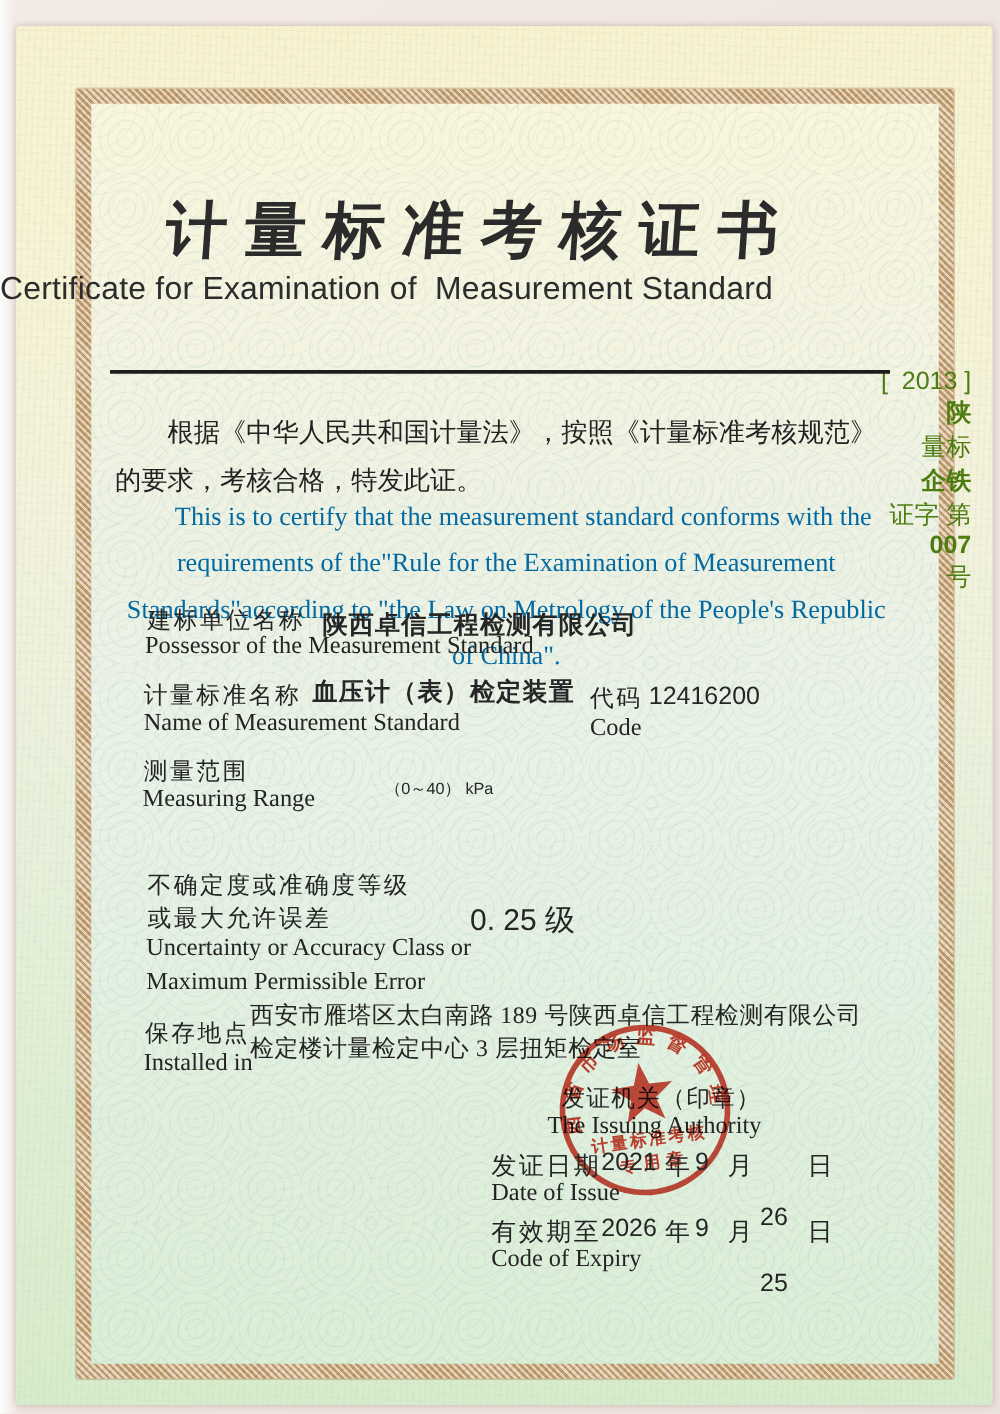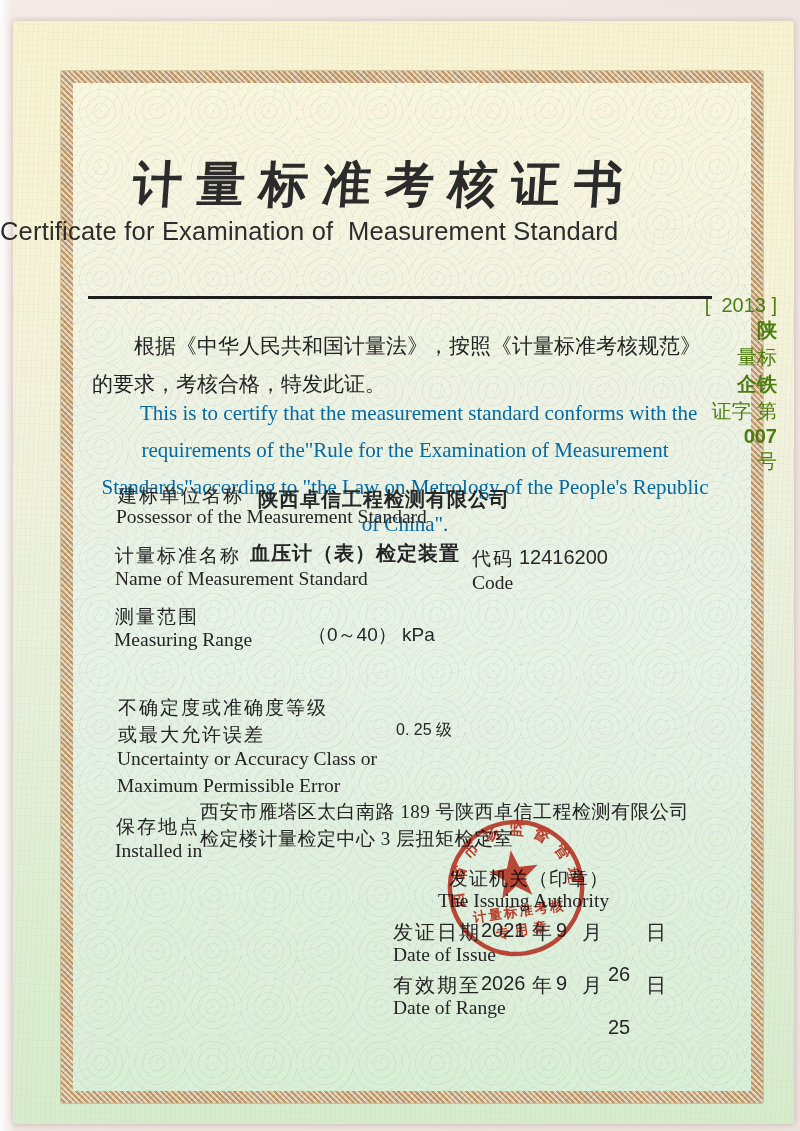"（0～40） kPa" .val-sans { font-size: 19px -> 13px }
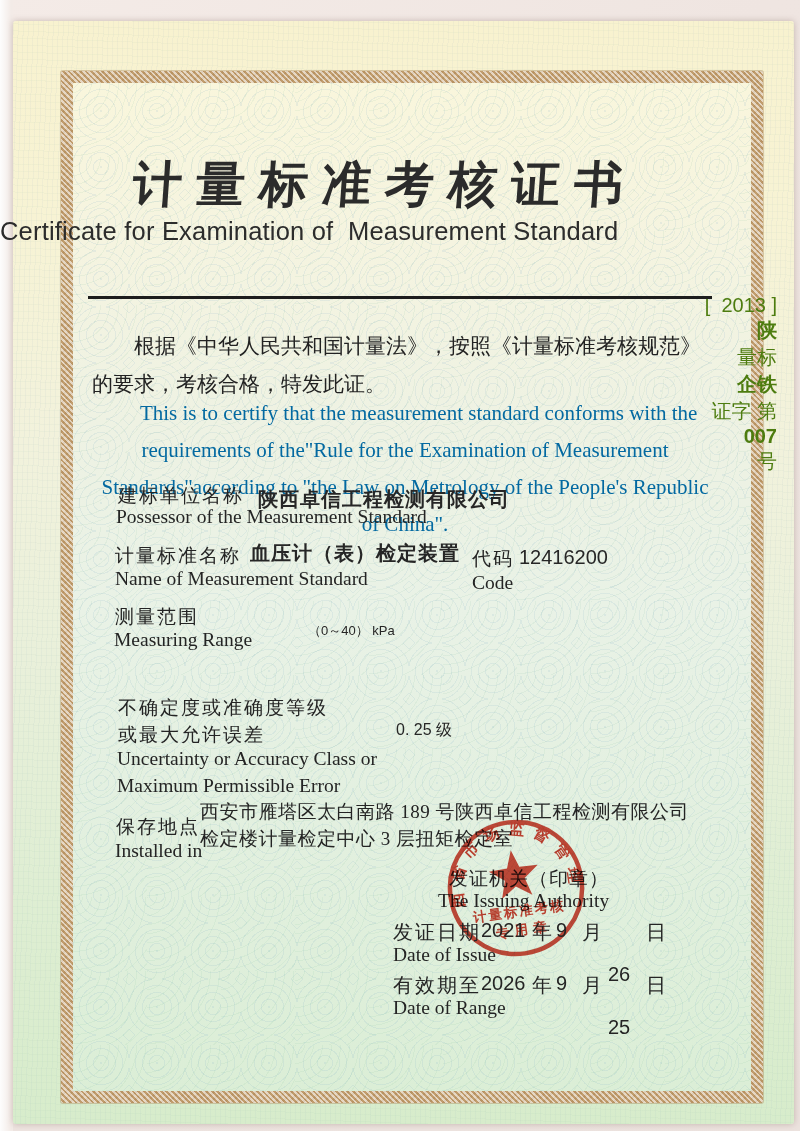"0. 25 级" div.abs { font-size: 16px -> 24px; left: 396px -> 376px }
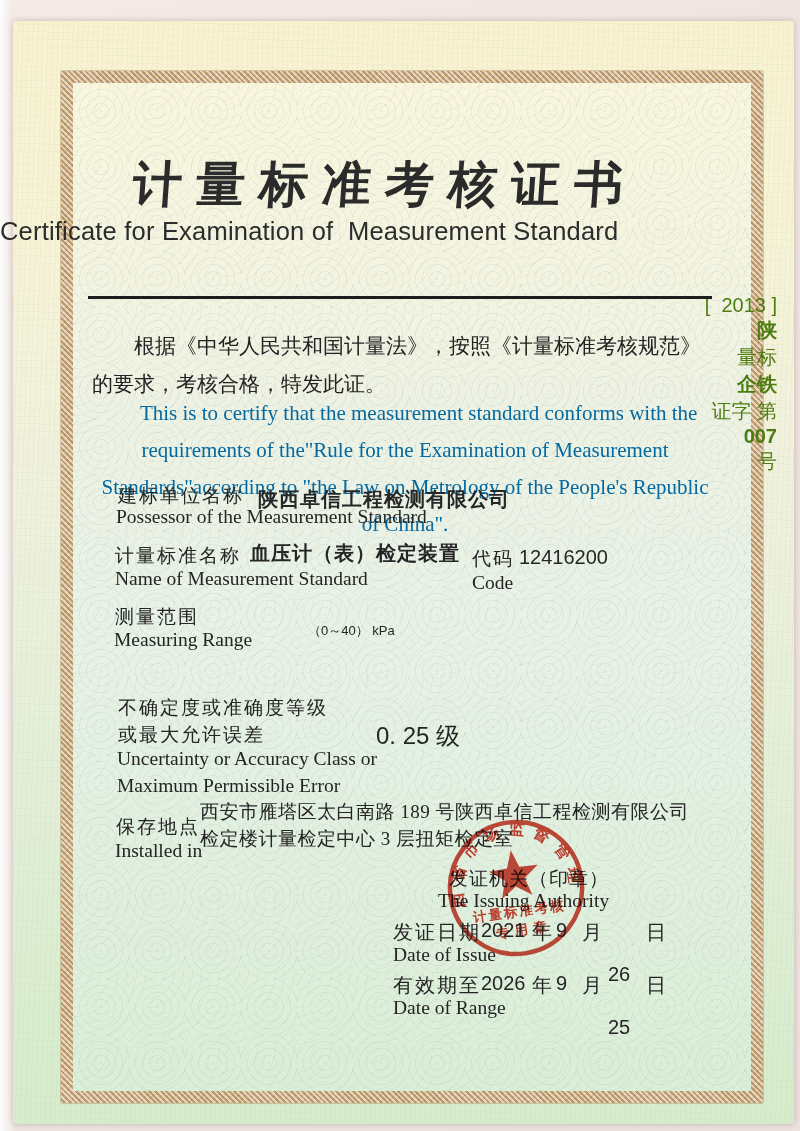"Date of Range" div.abs { text: Date of Range -> Code of Expiry }
